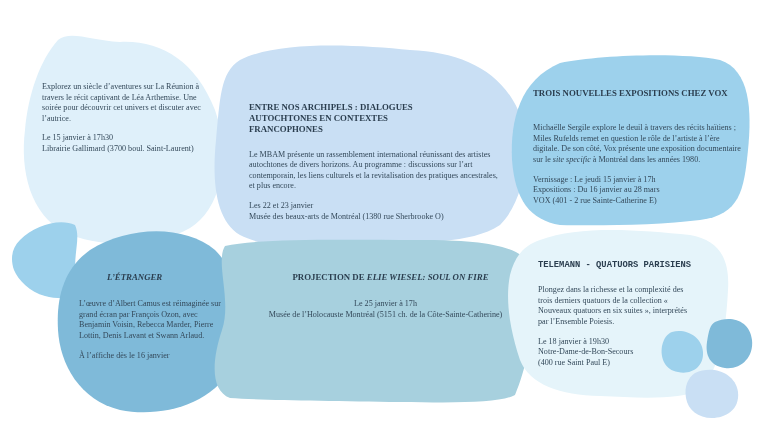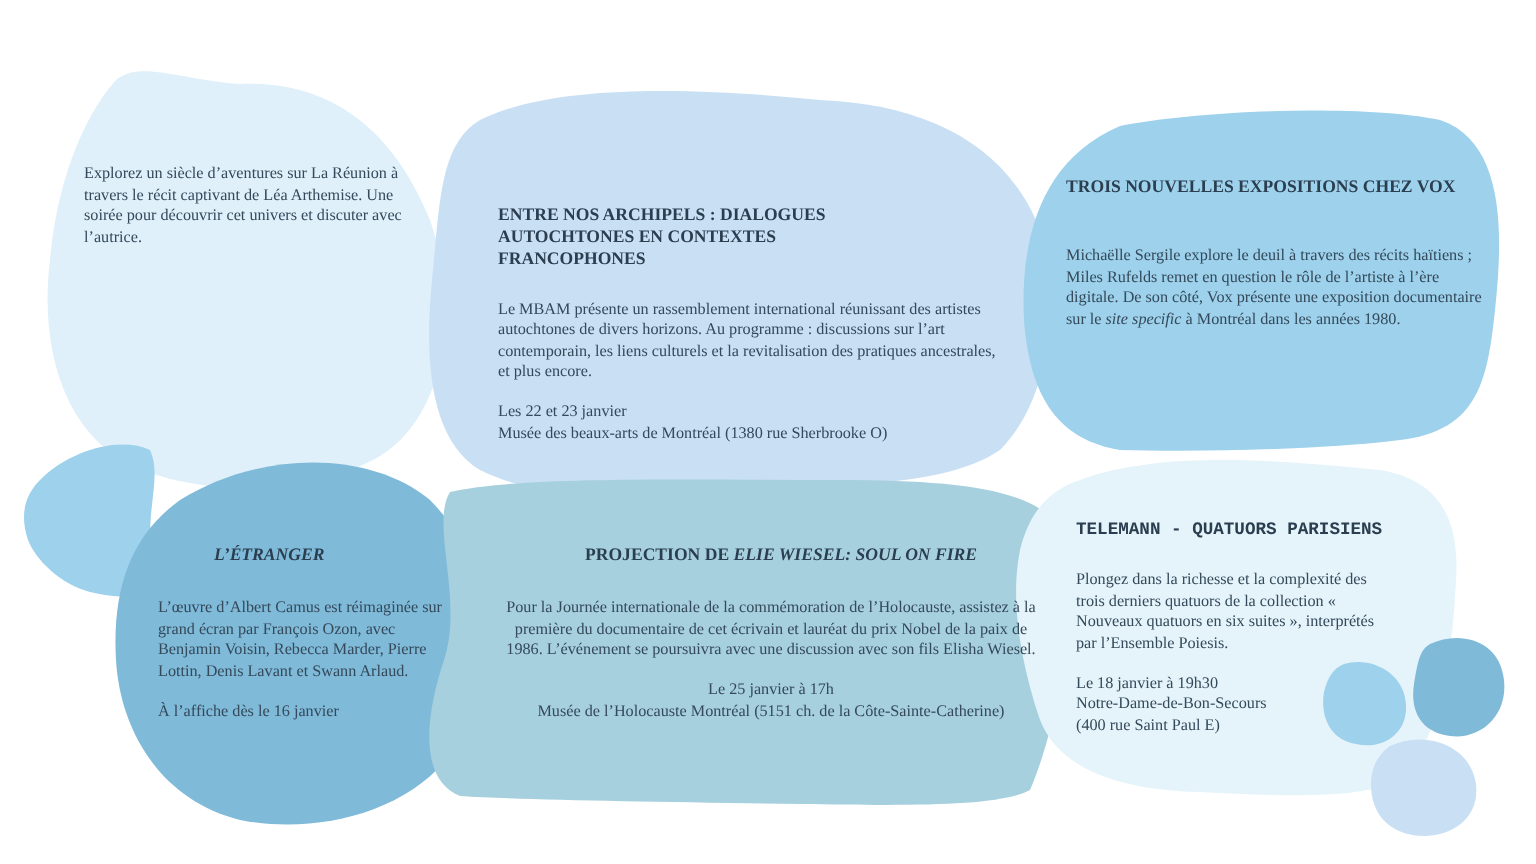"Le 15 janvier à 17h30" p { html: none -> <p> <span>Le 15 janvier à 17h30</span><br> <span>Librairie Gallimard (3700 boul. Saint-Laurent)</span> </p> }
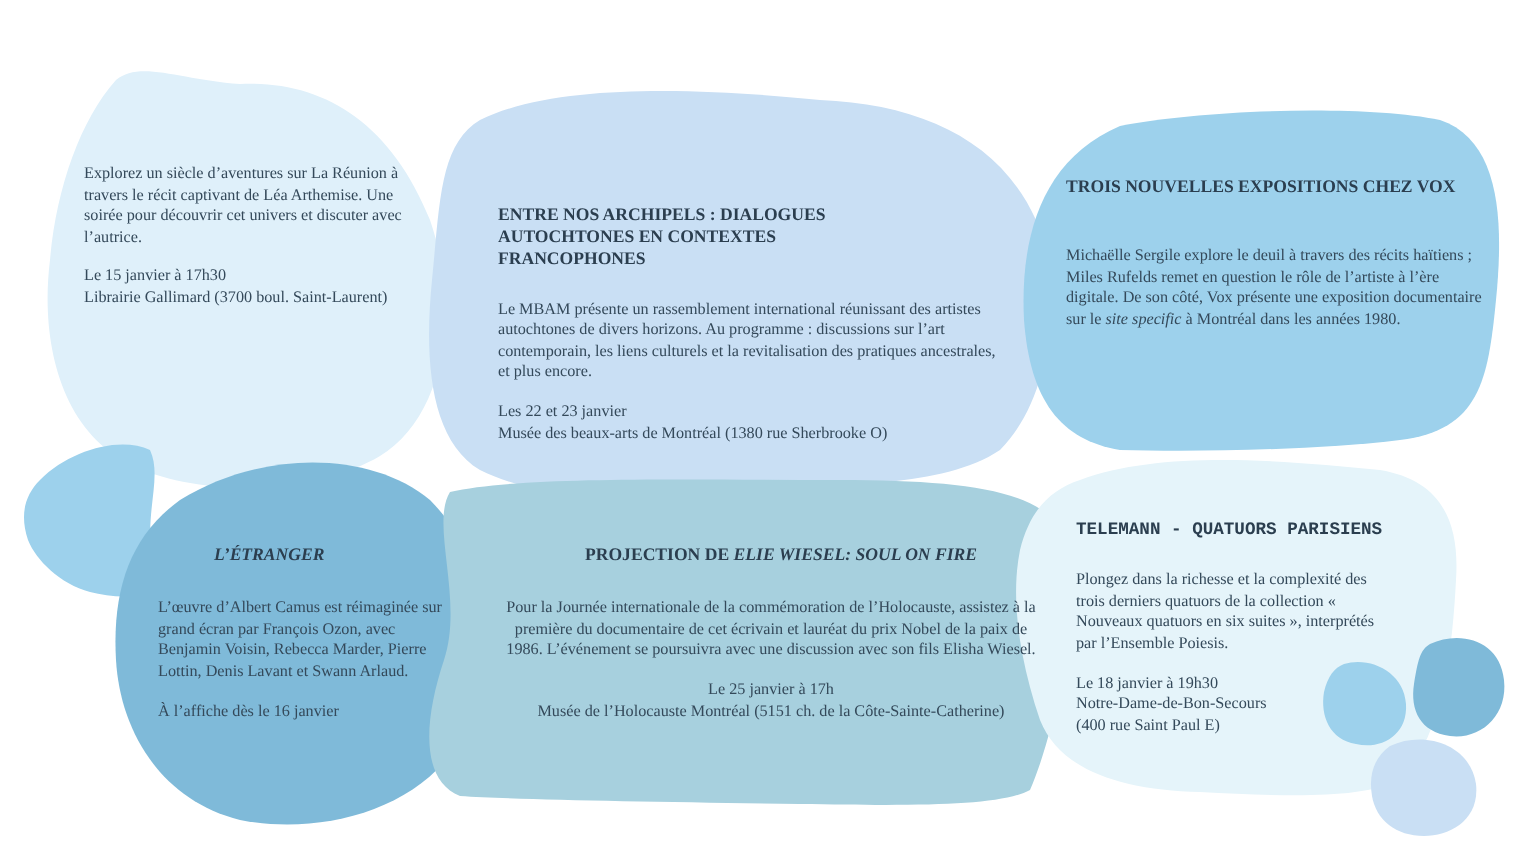"Vernissage : Le jeudi 15" p { html: none -> <p> <span>Vernissage : Le jeudi 15 janvier à 17h</span><br> <span>Expositions : Du 16 janvier au 28 mars</span><br> <span>VOX (401 - 2 rue Sainte-Catherine E)</span> </p> }
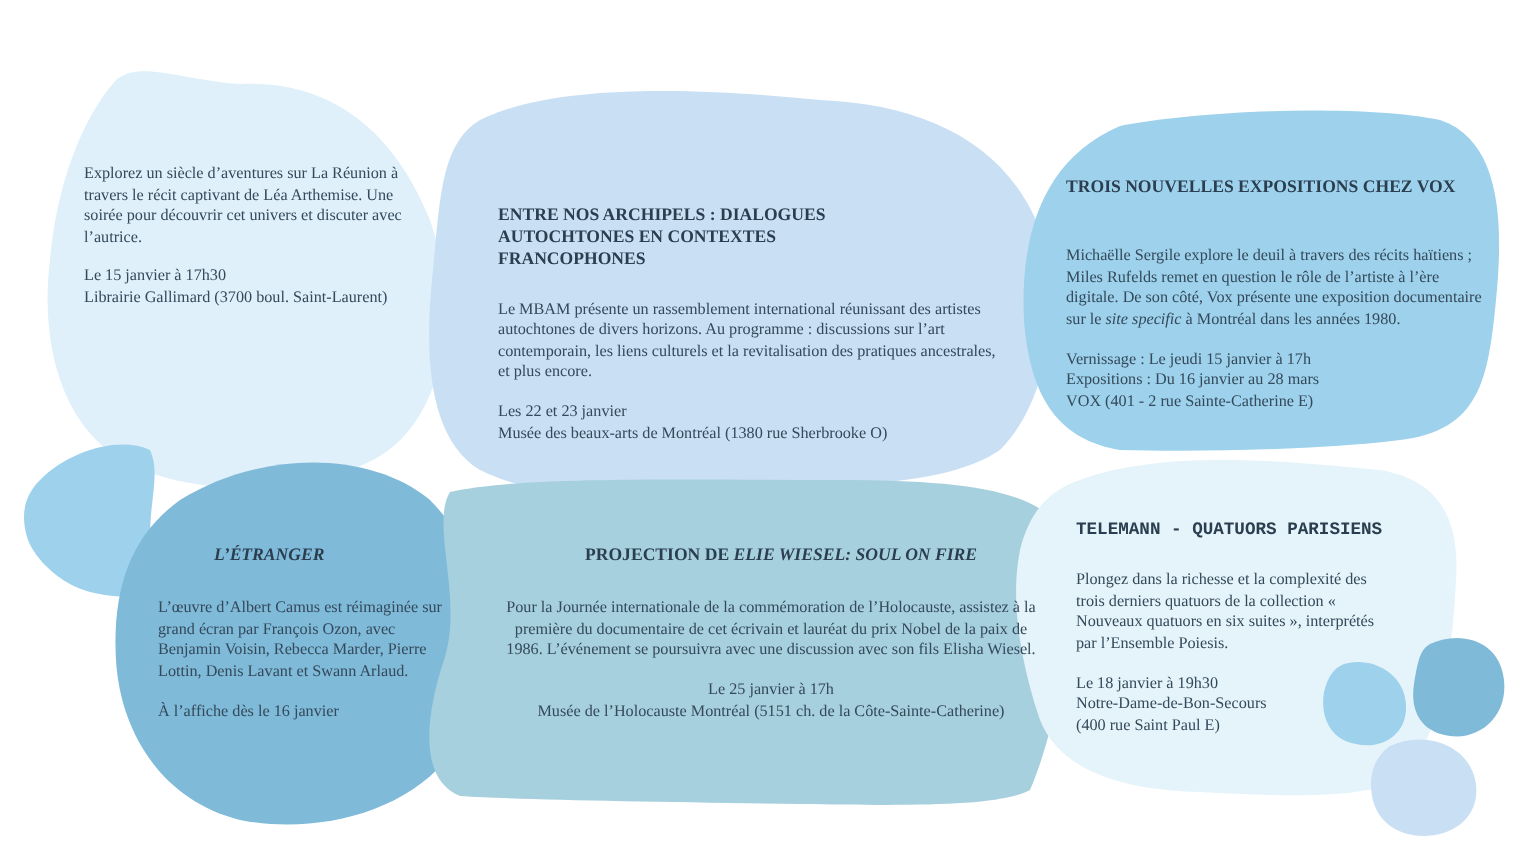"Pour la Journée internationale de" p { html: <p>Pour la Journée internationale de la commémoration de l’Holocauste, assistez à la première du documentaire de cet écrivain et lauréat du prix Nobel de la paix de 1986. L’événement se poursuivra avec une discussion avec son fils Elisha Wiesel.</p> -> none }
